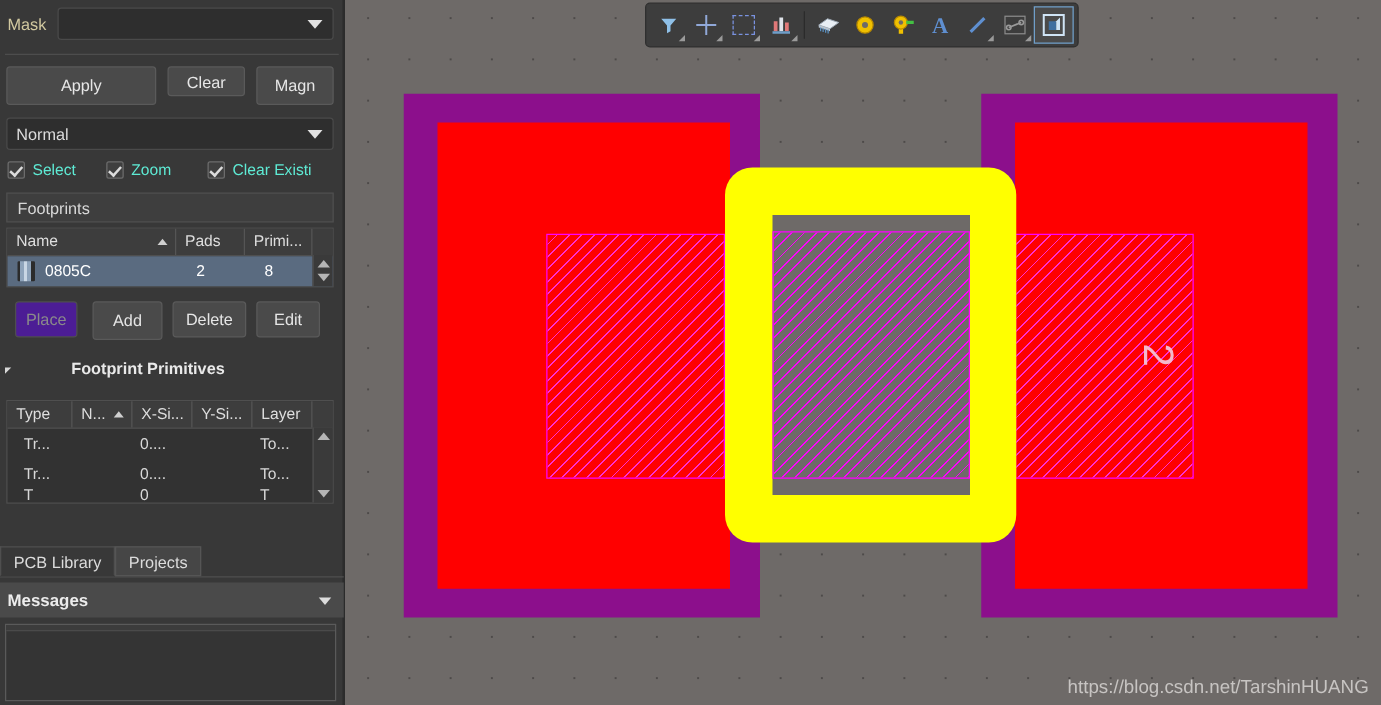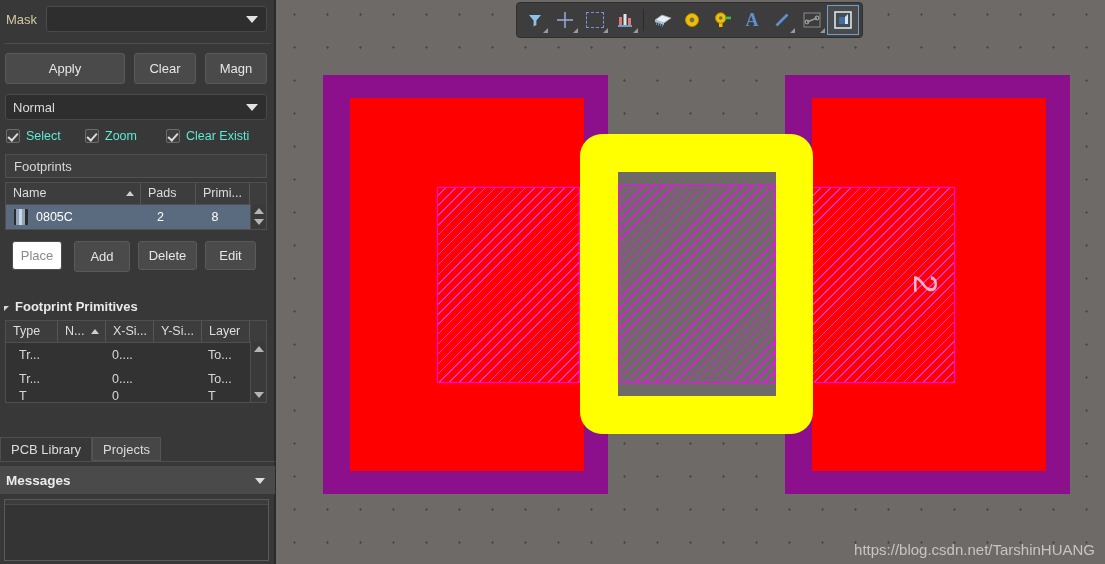"Clear" #btn-clear { height: 31px -> 24px }
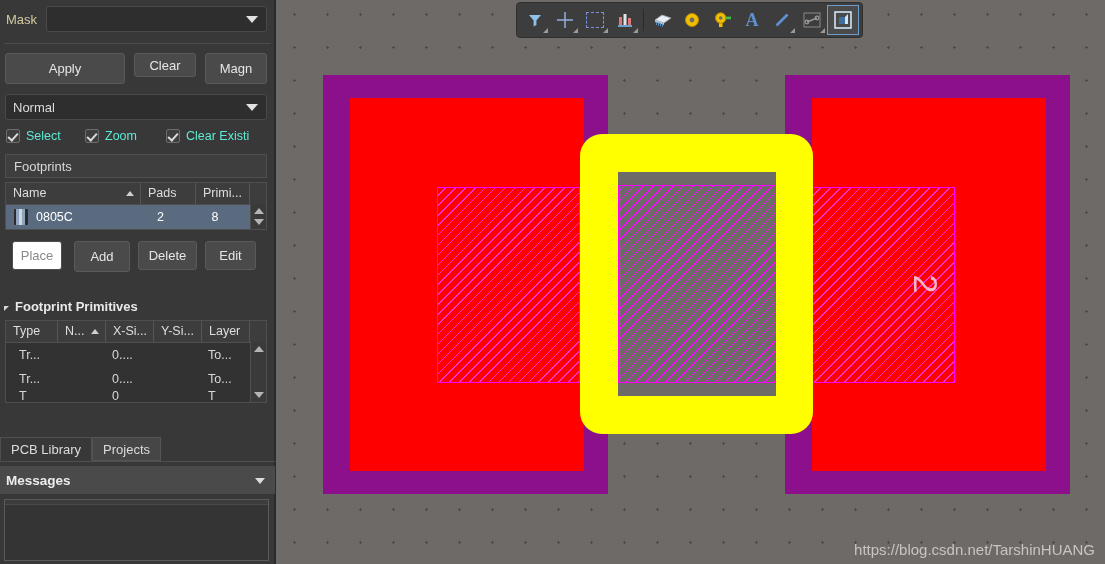"Place" .btn.disabled { background: #ffffff -> #4c1d95 }
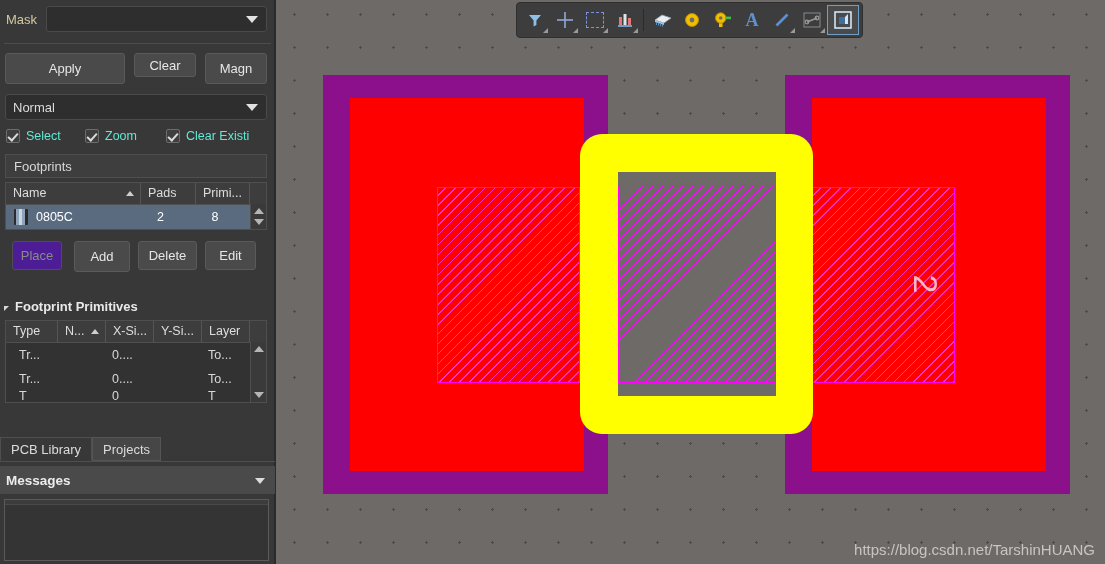"Footprint Primitives" #hdr-primitives { gap: none -> 42px; top: 299px -> 287px }
